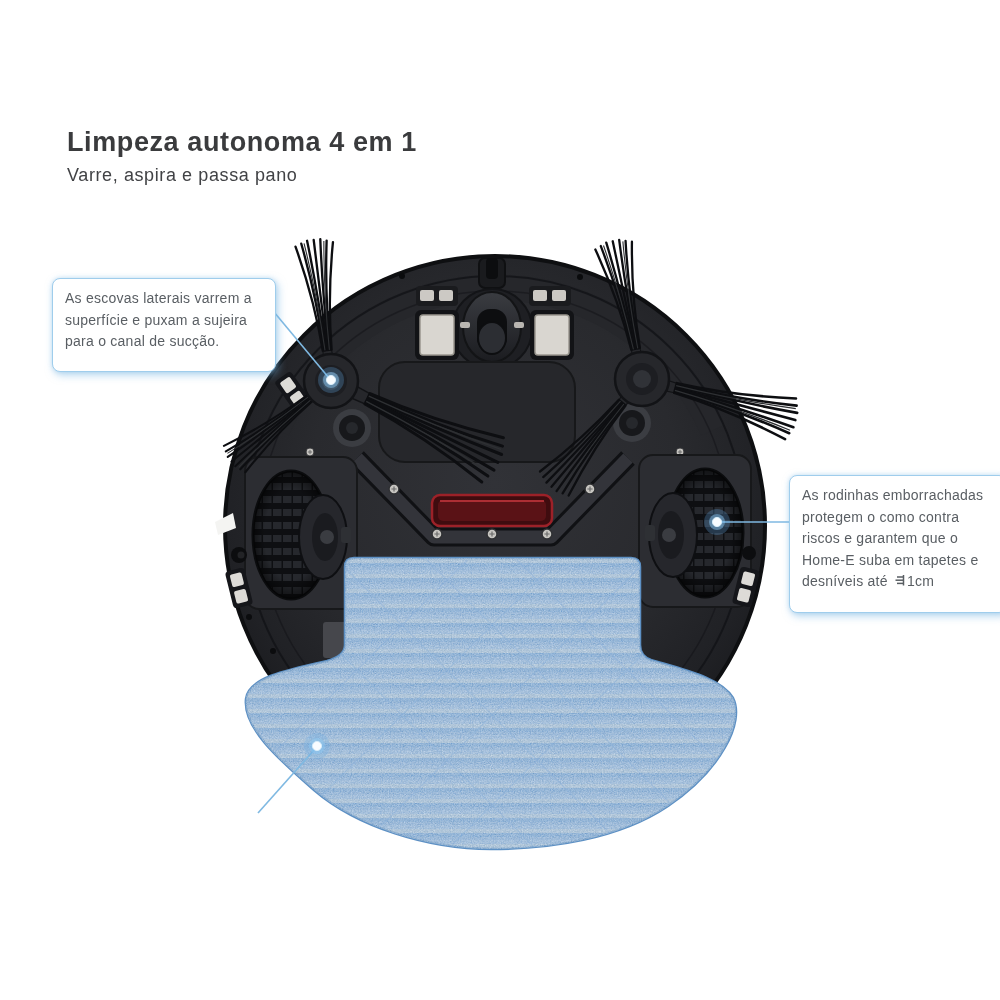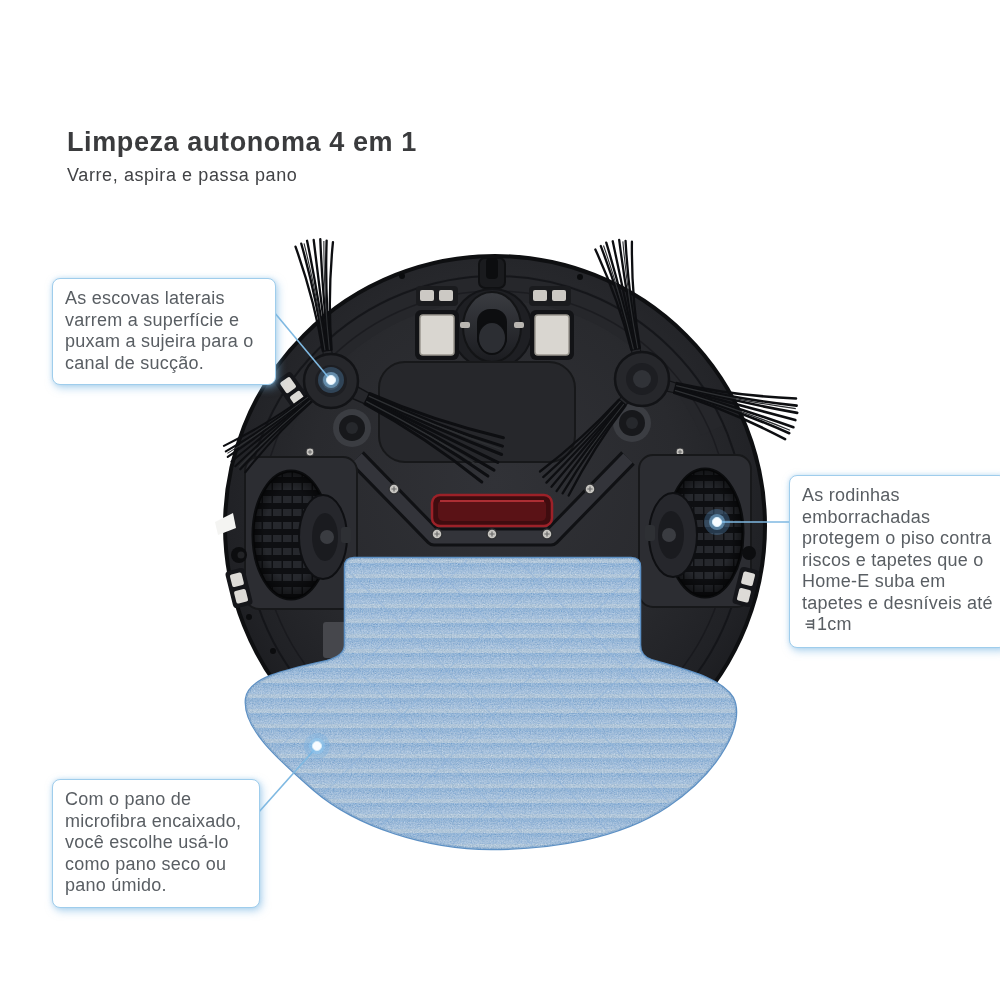"As escovas laterais varrem a" .callout { font-size: 18px -> 14px; padding: 9px 12px 10px 12px -> 9px 12px 18px 12px }
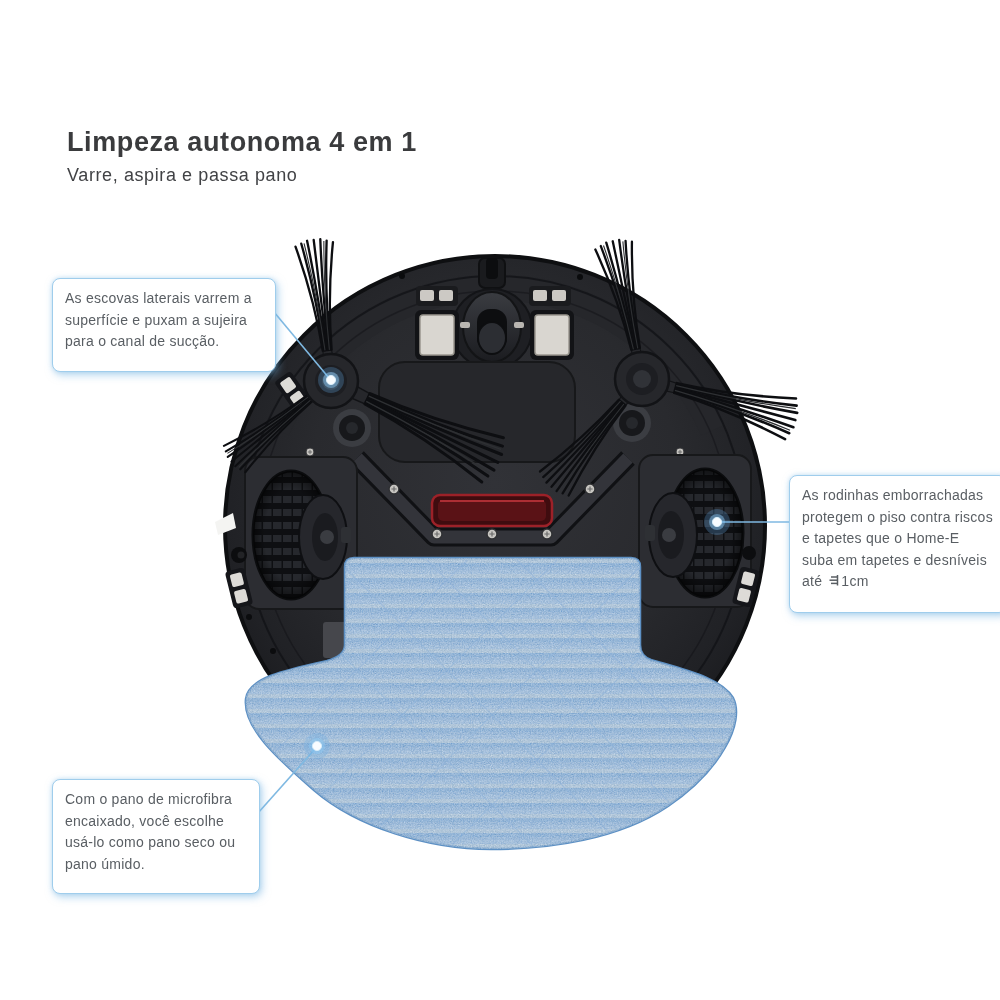"As rodinhas emborrachadas protegem o" span { text: piso contra riscos e tapetes -> como contra riscos e garantem }
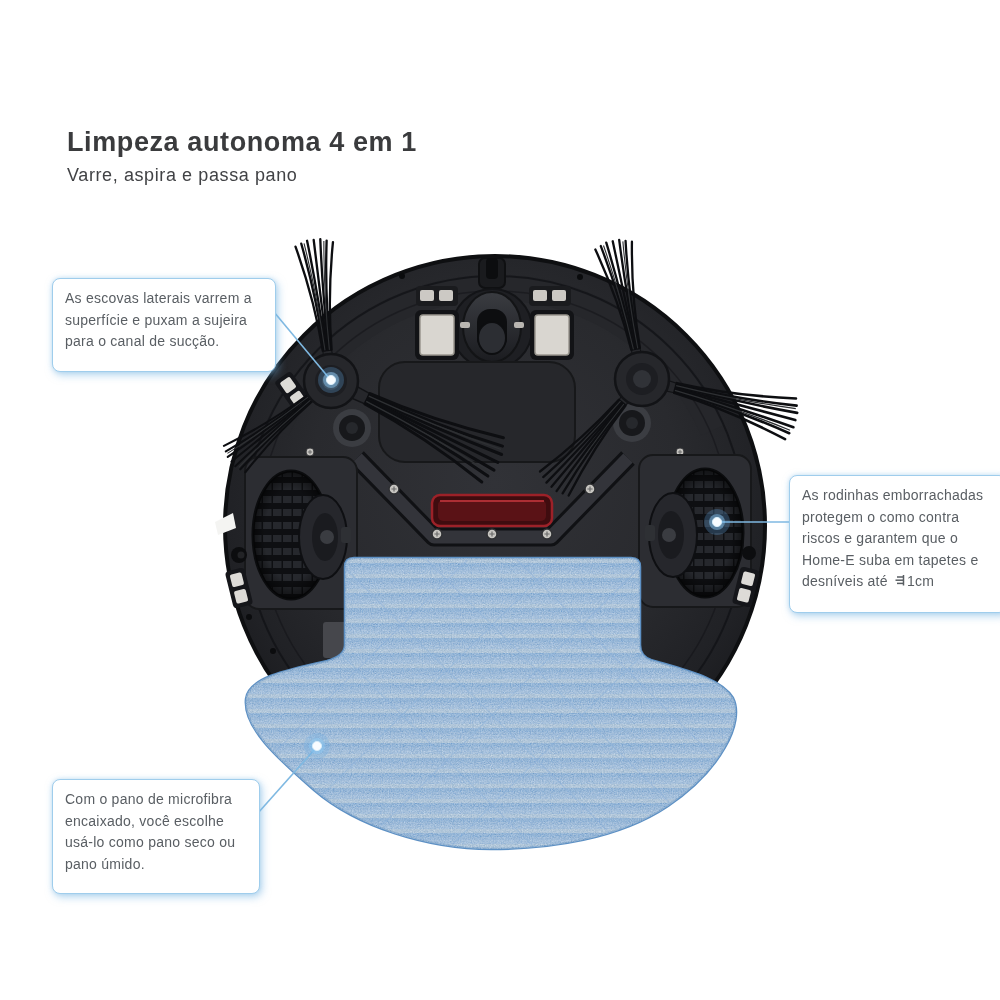"Com o pano de microfibra" div.callout { html: <div> <span>Com o pano de microfibra encaixado, você escolhe usá-lo como pano seco ou pano úmido.</span> </div> -> none }
